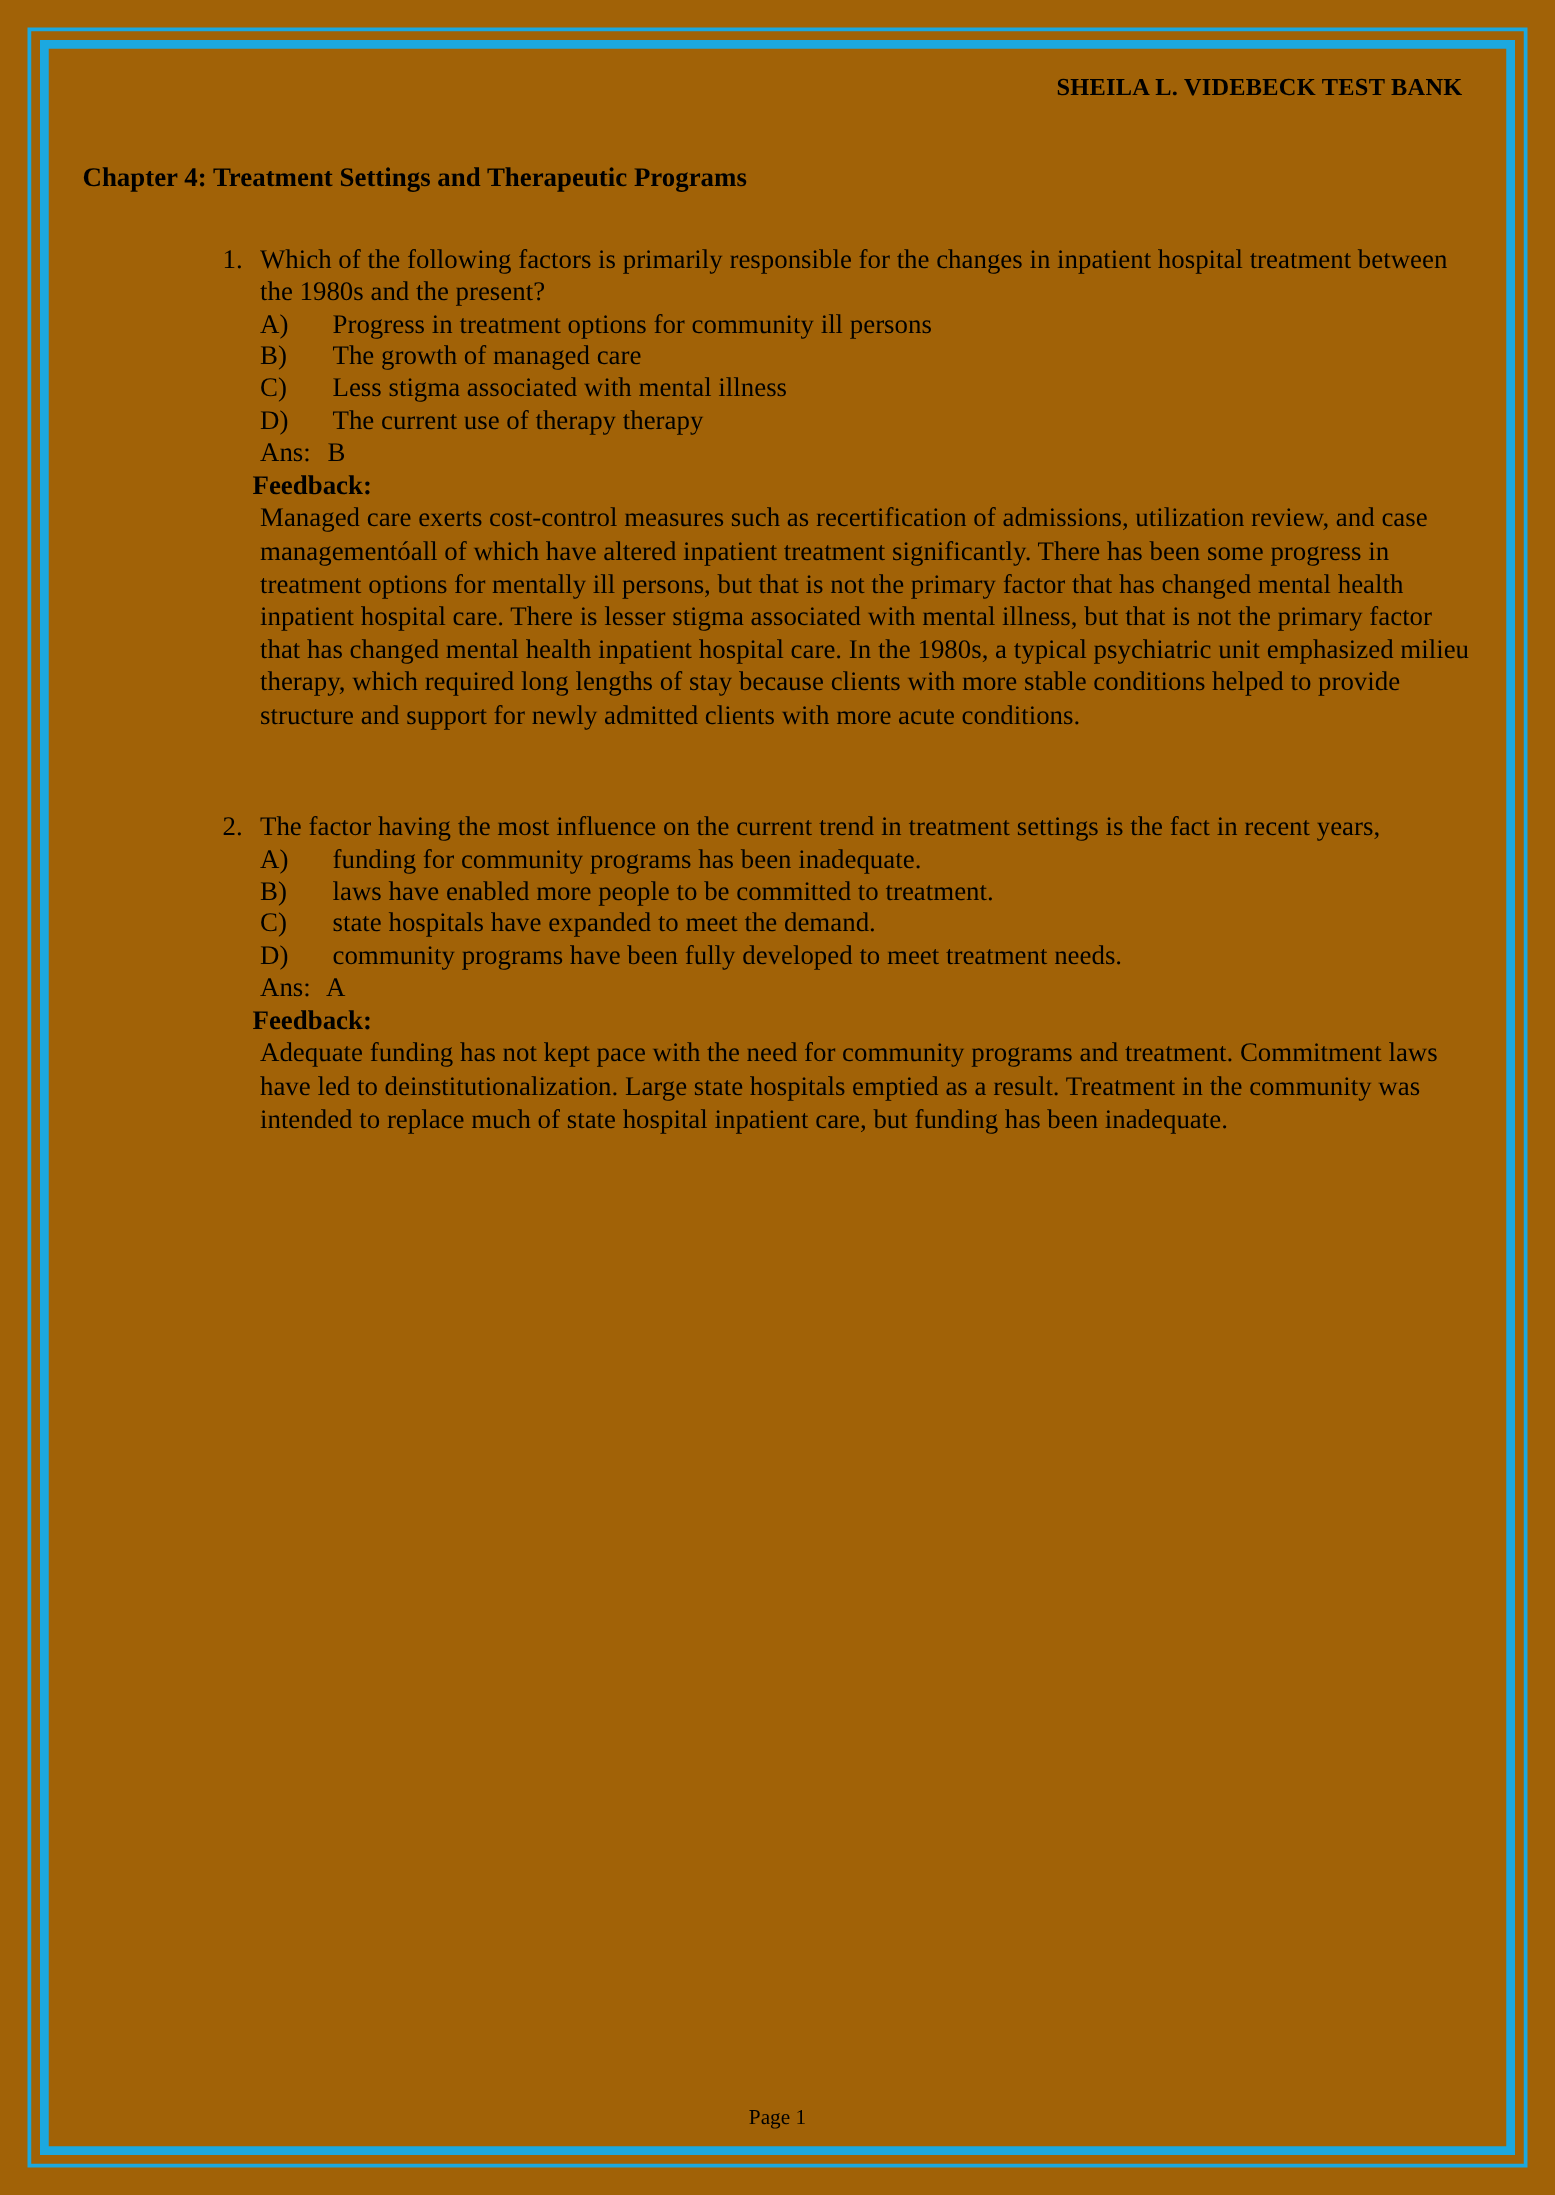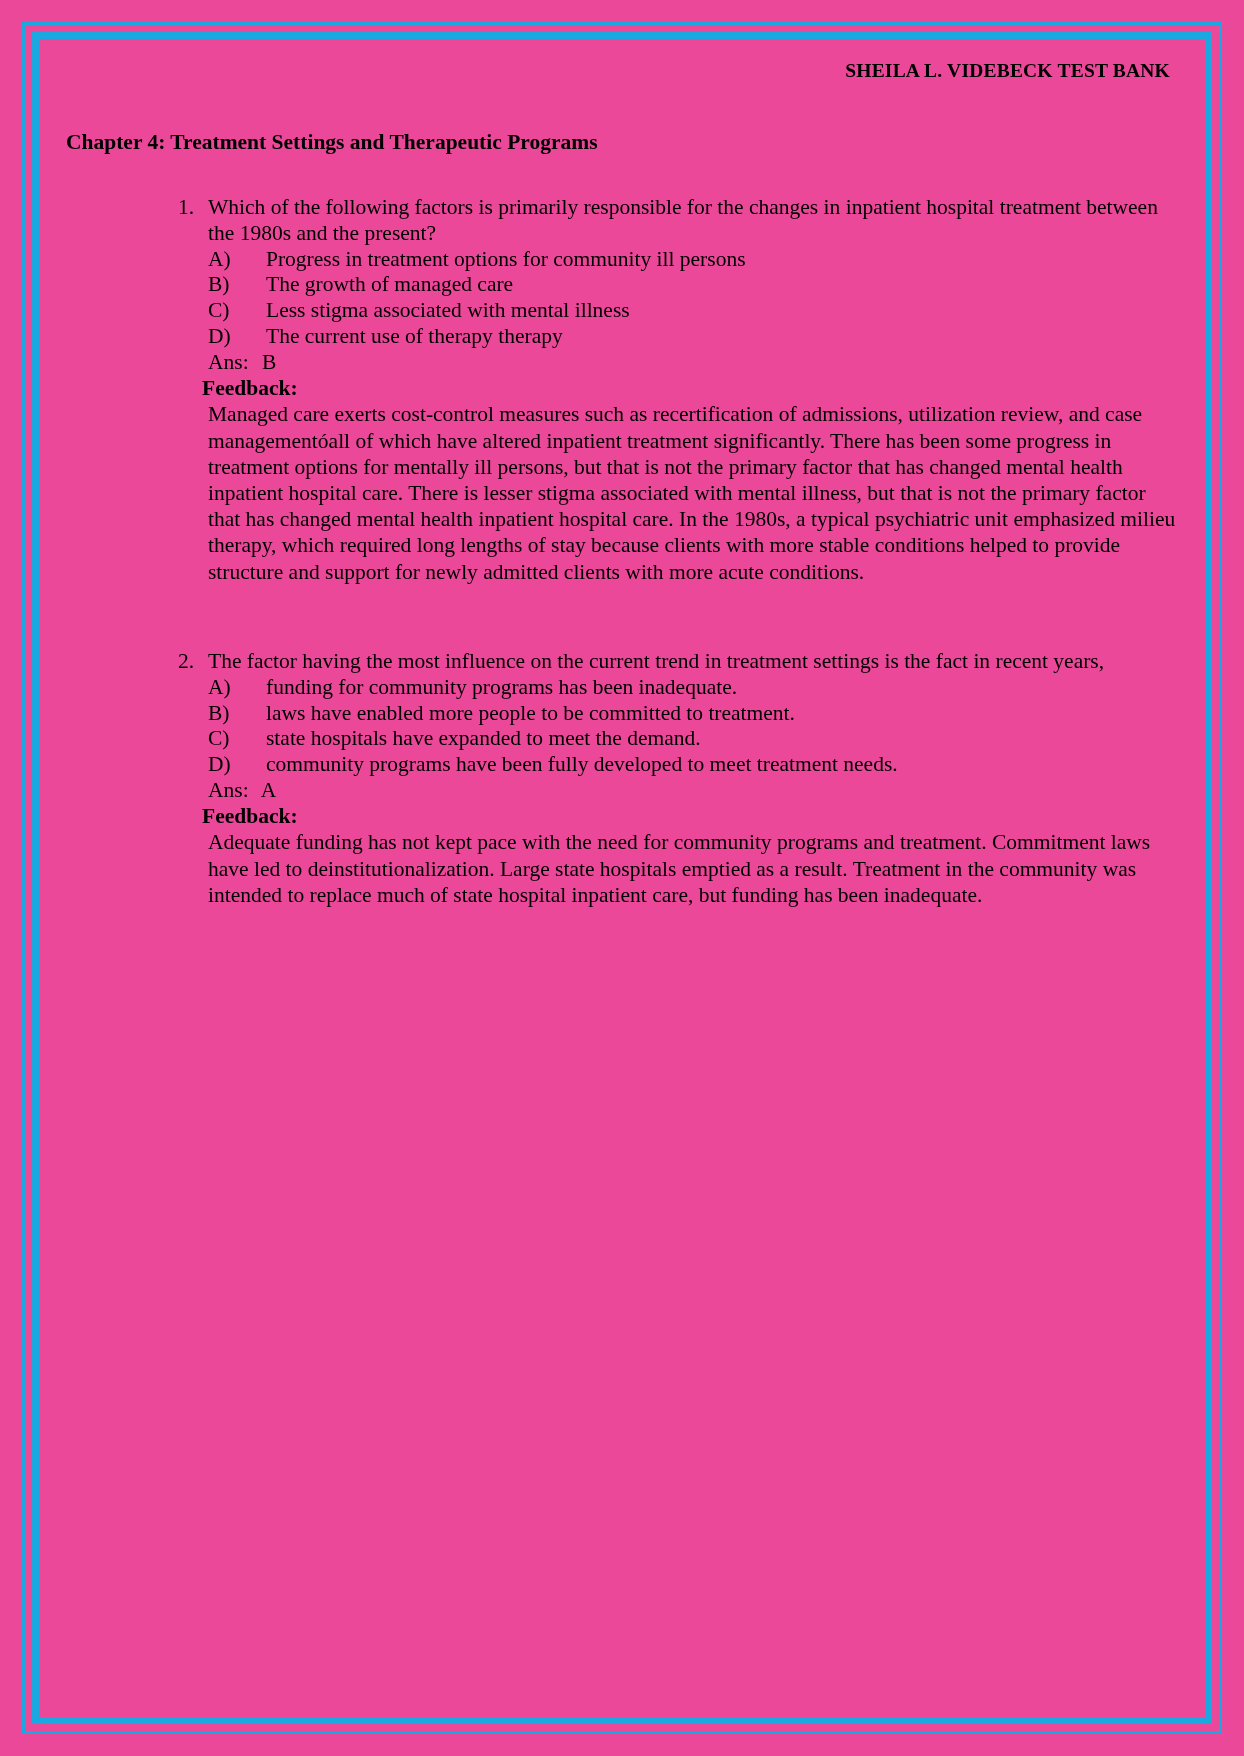"SHEILA L. VIDEBECK TEST BANK" .page { background: #ec4899 -> #a16207 }
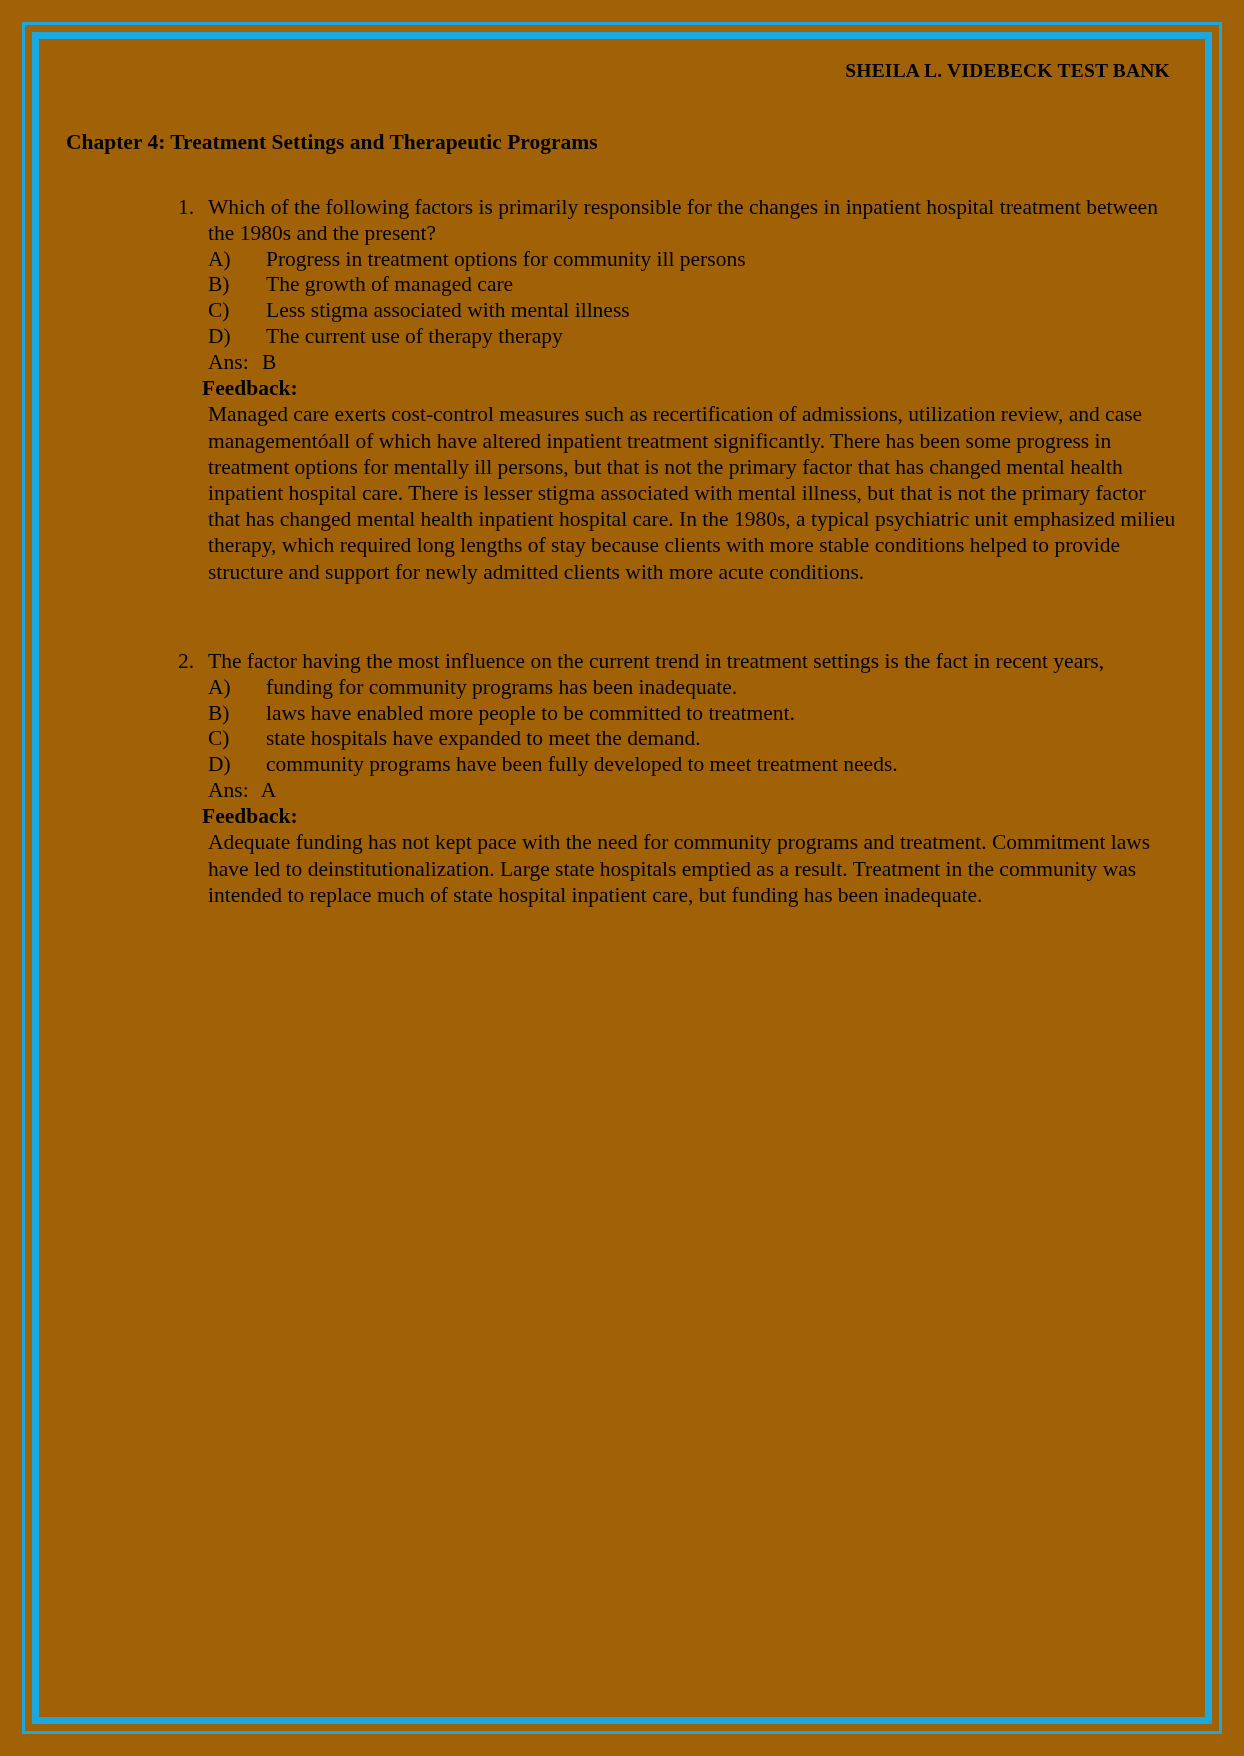"Page 1" div.footer { html: none -> <div> <span>Page 1</span> </div> }
